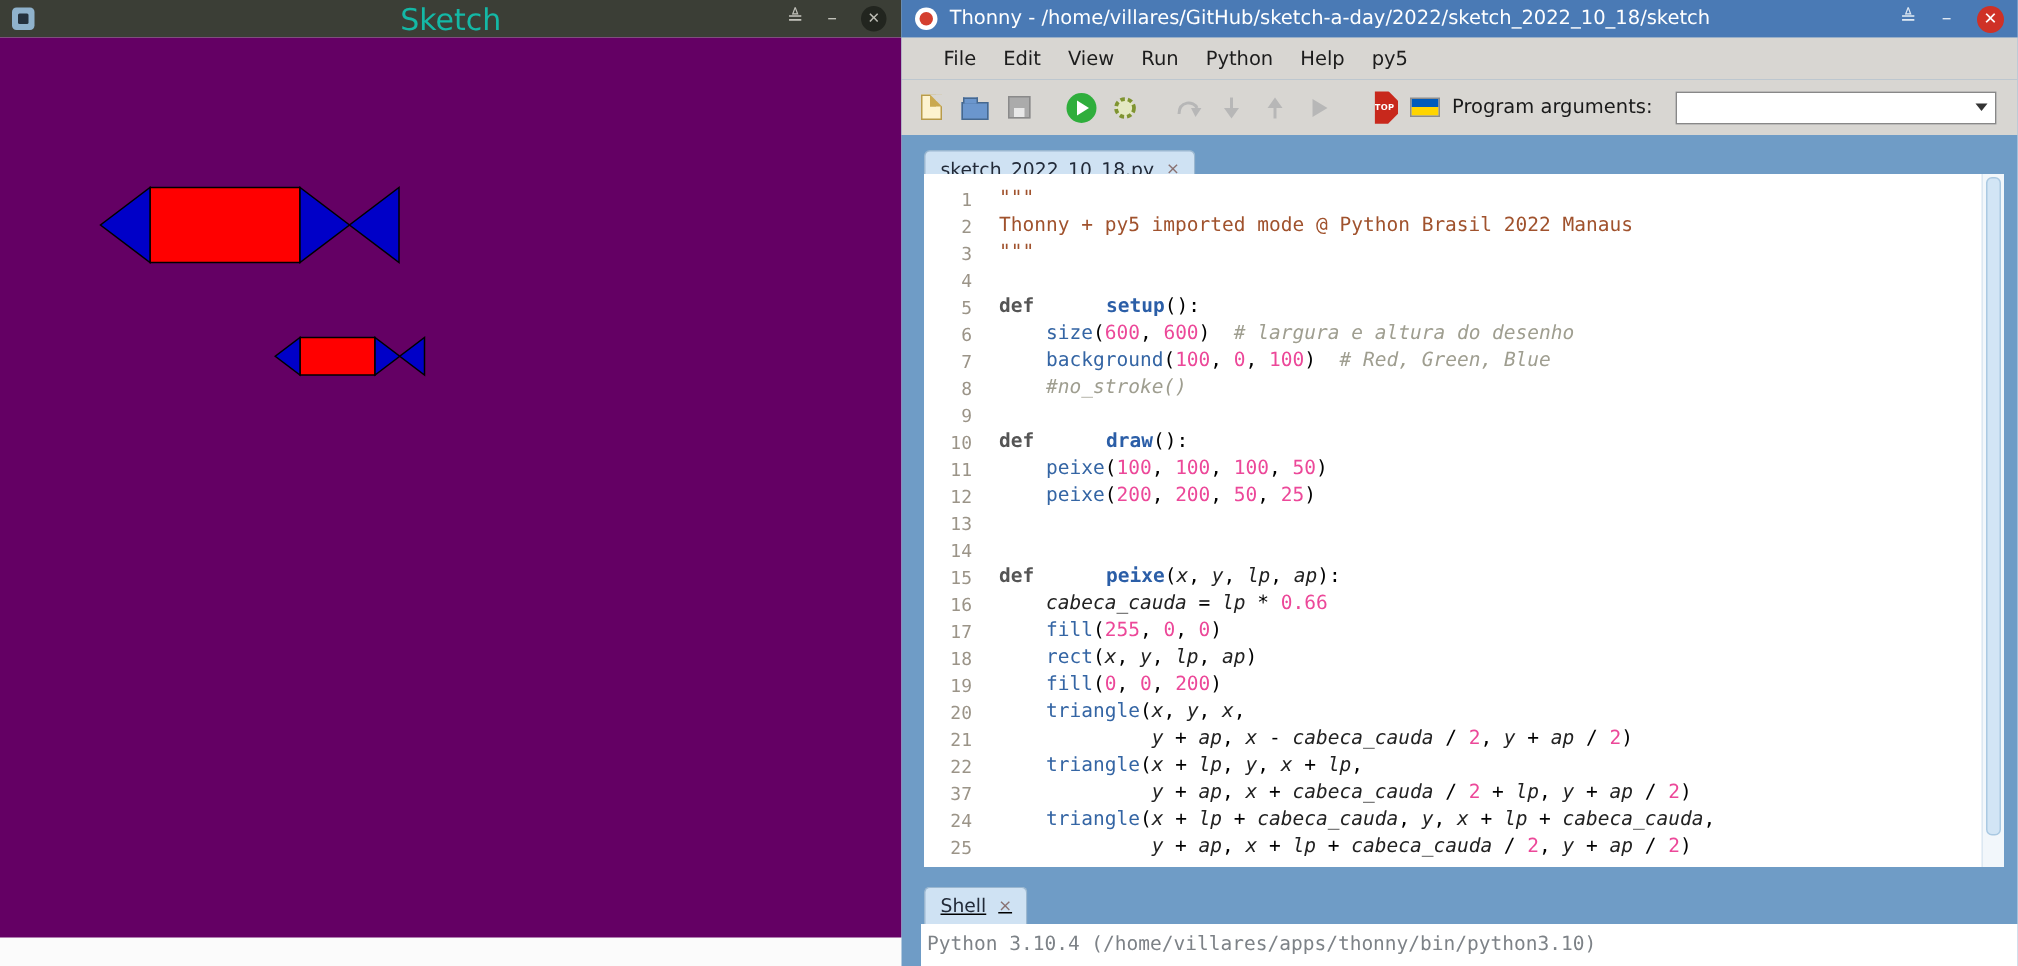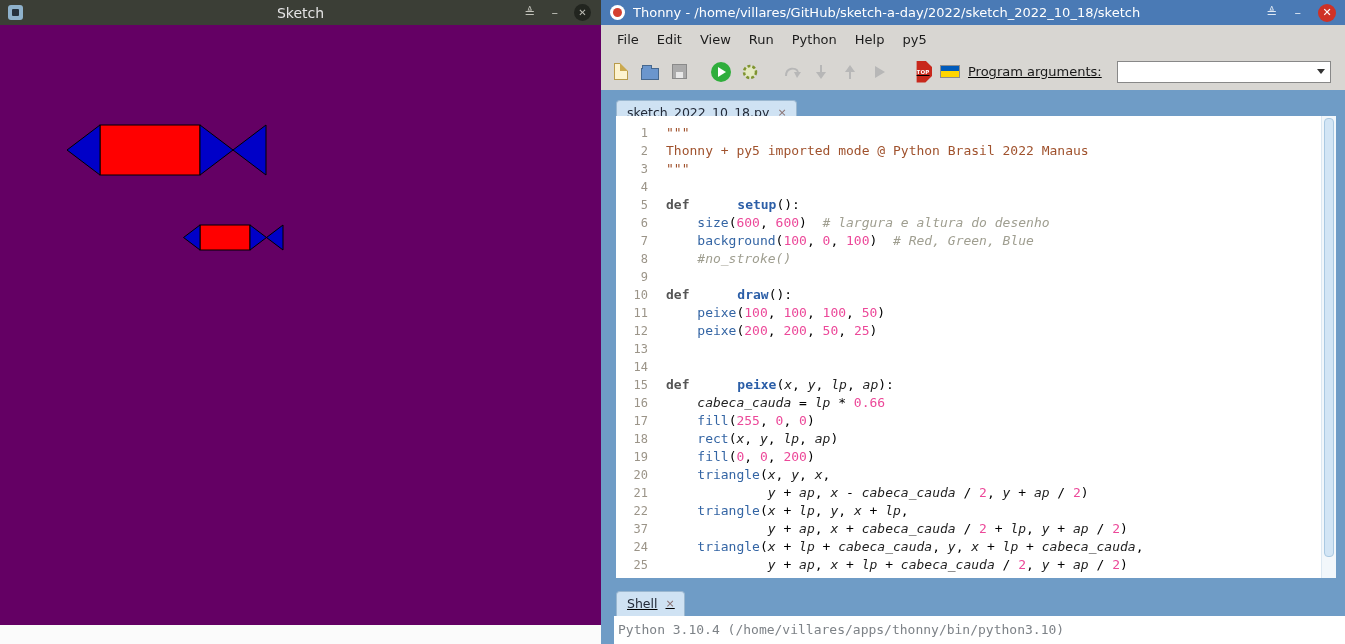"Sketch" .sk-title { color: #e5e5e5 -> #14b8a6; font-size: 14px -> 20px }
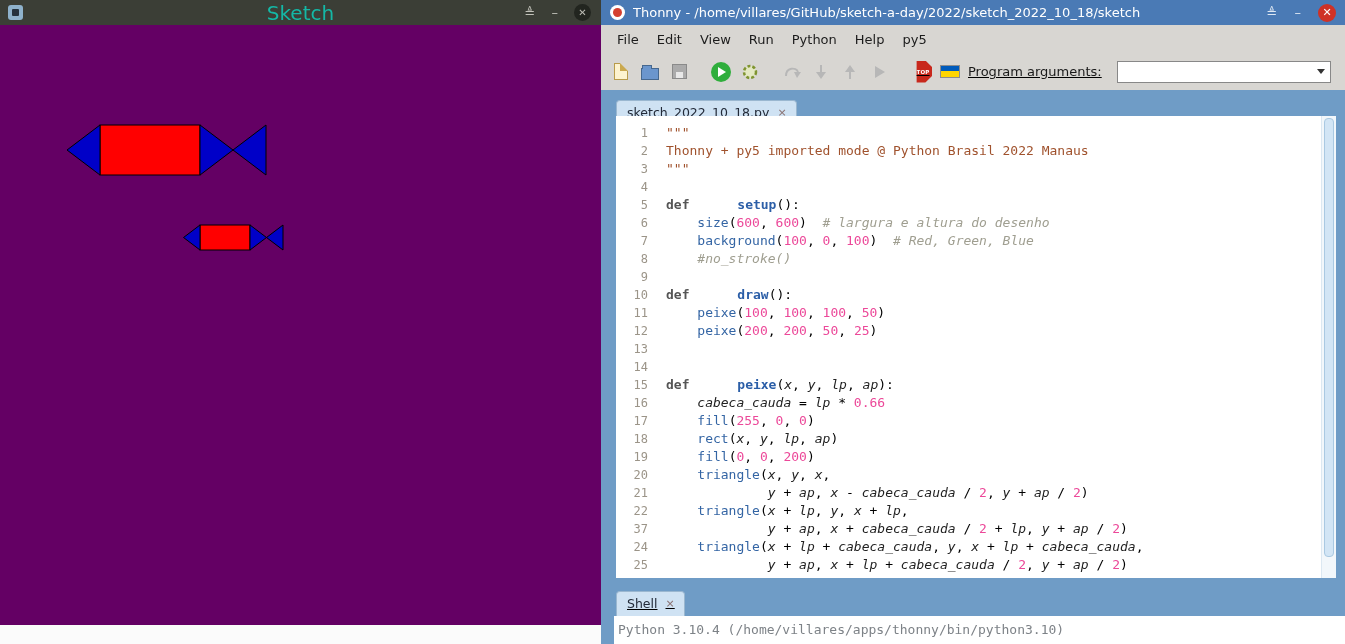"File" .t-menubar { padding-left: 7px -> 19px }
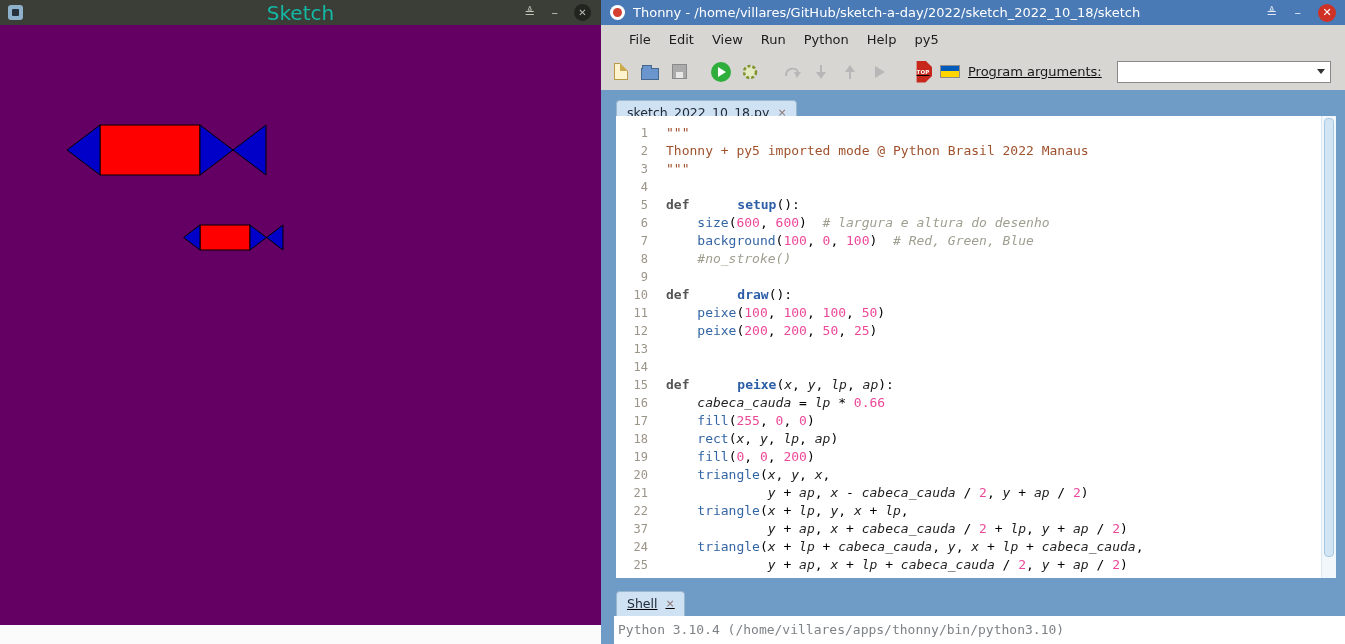"Program arguments:" .t-toolbar { text-decoration: underline -> none }
